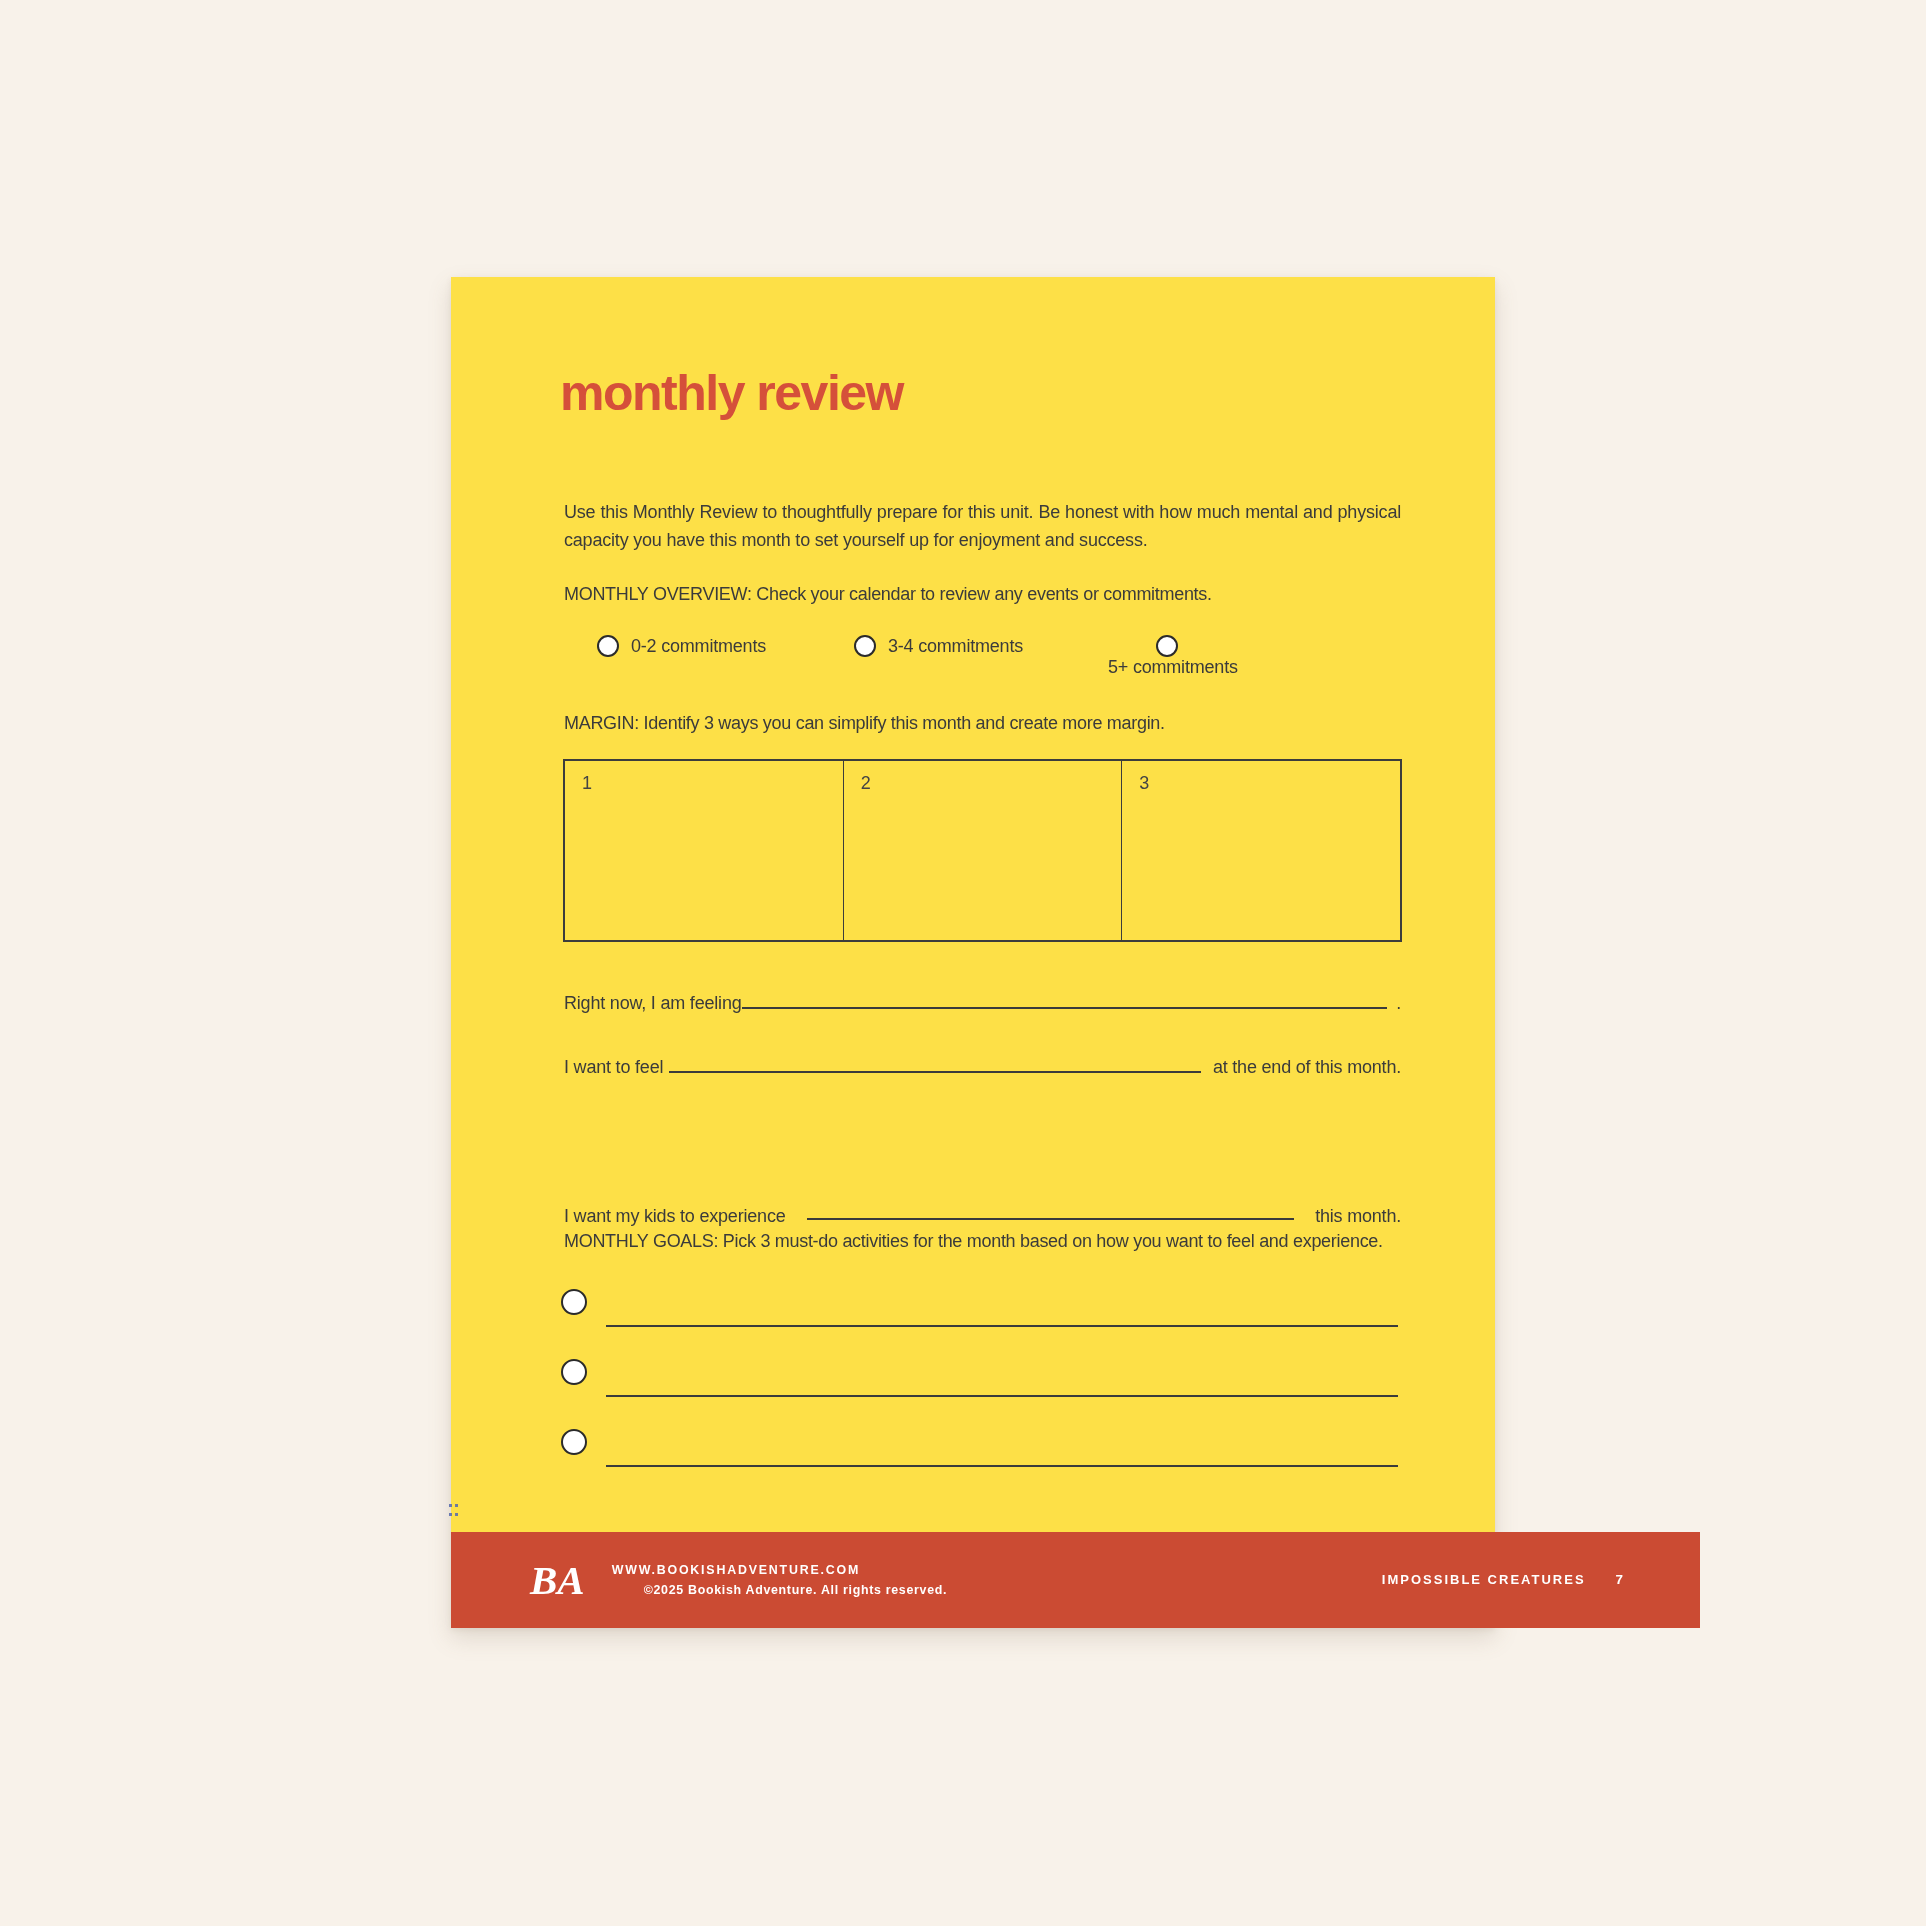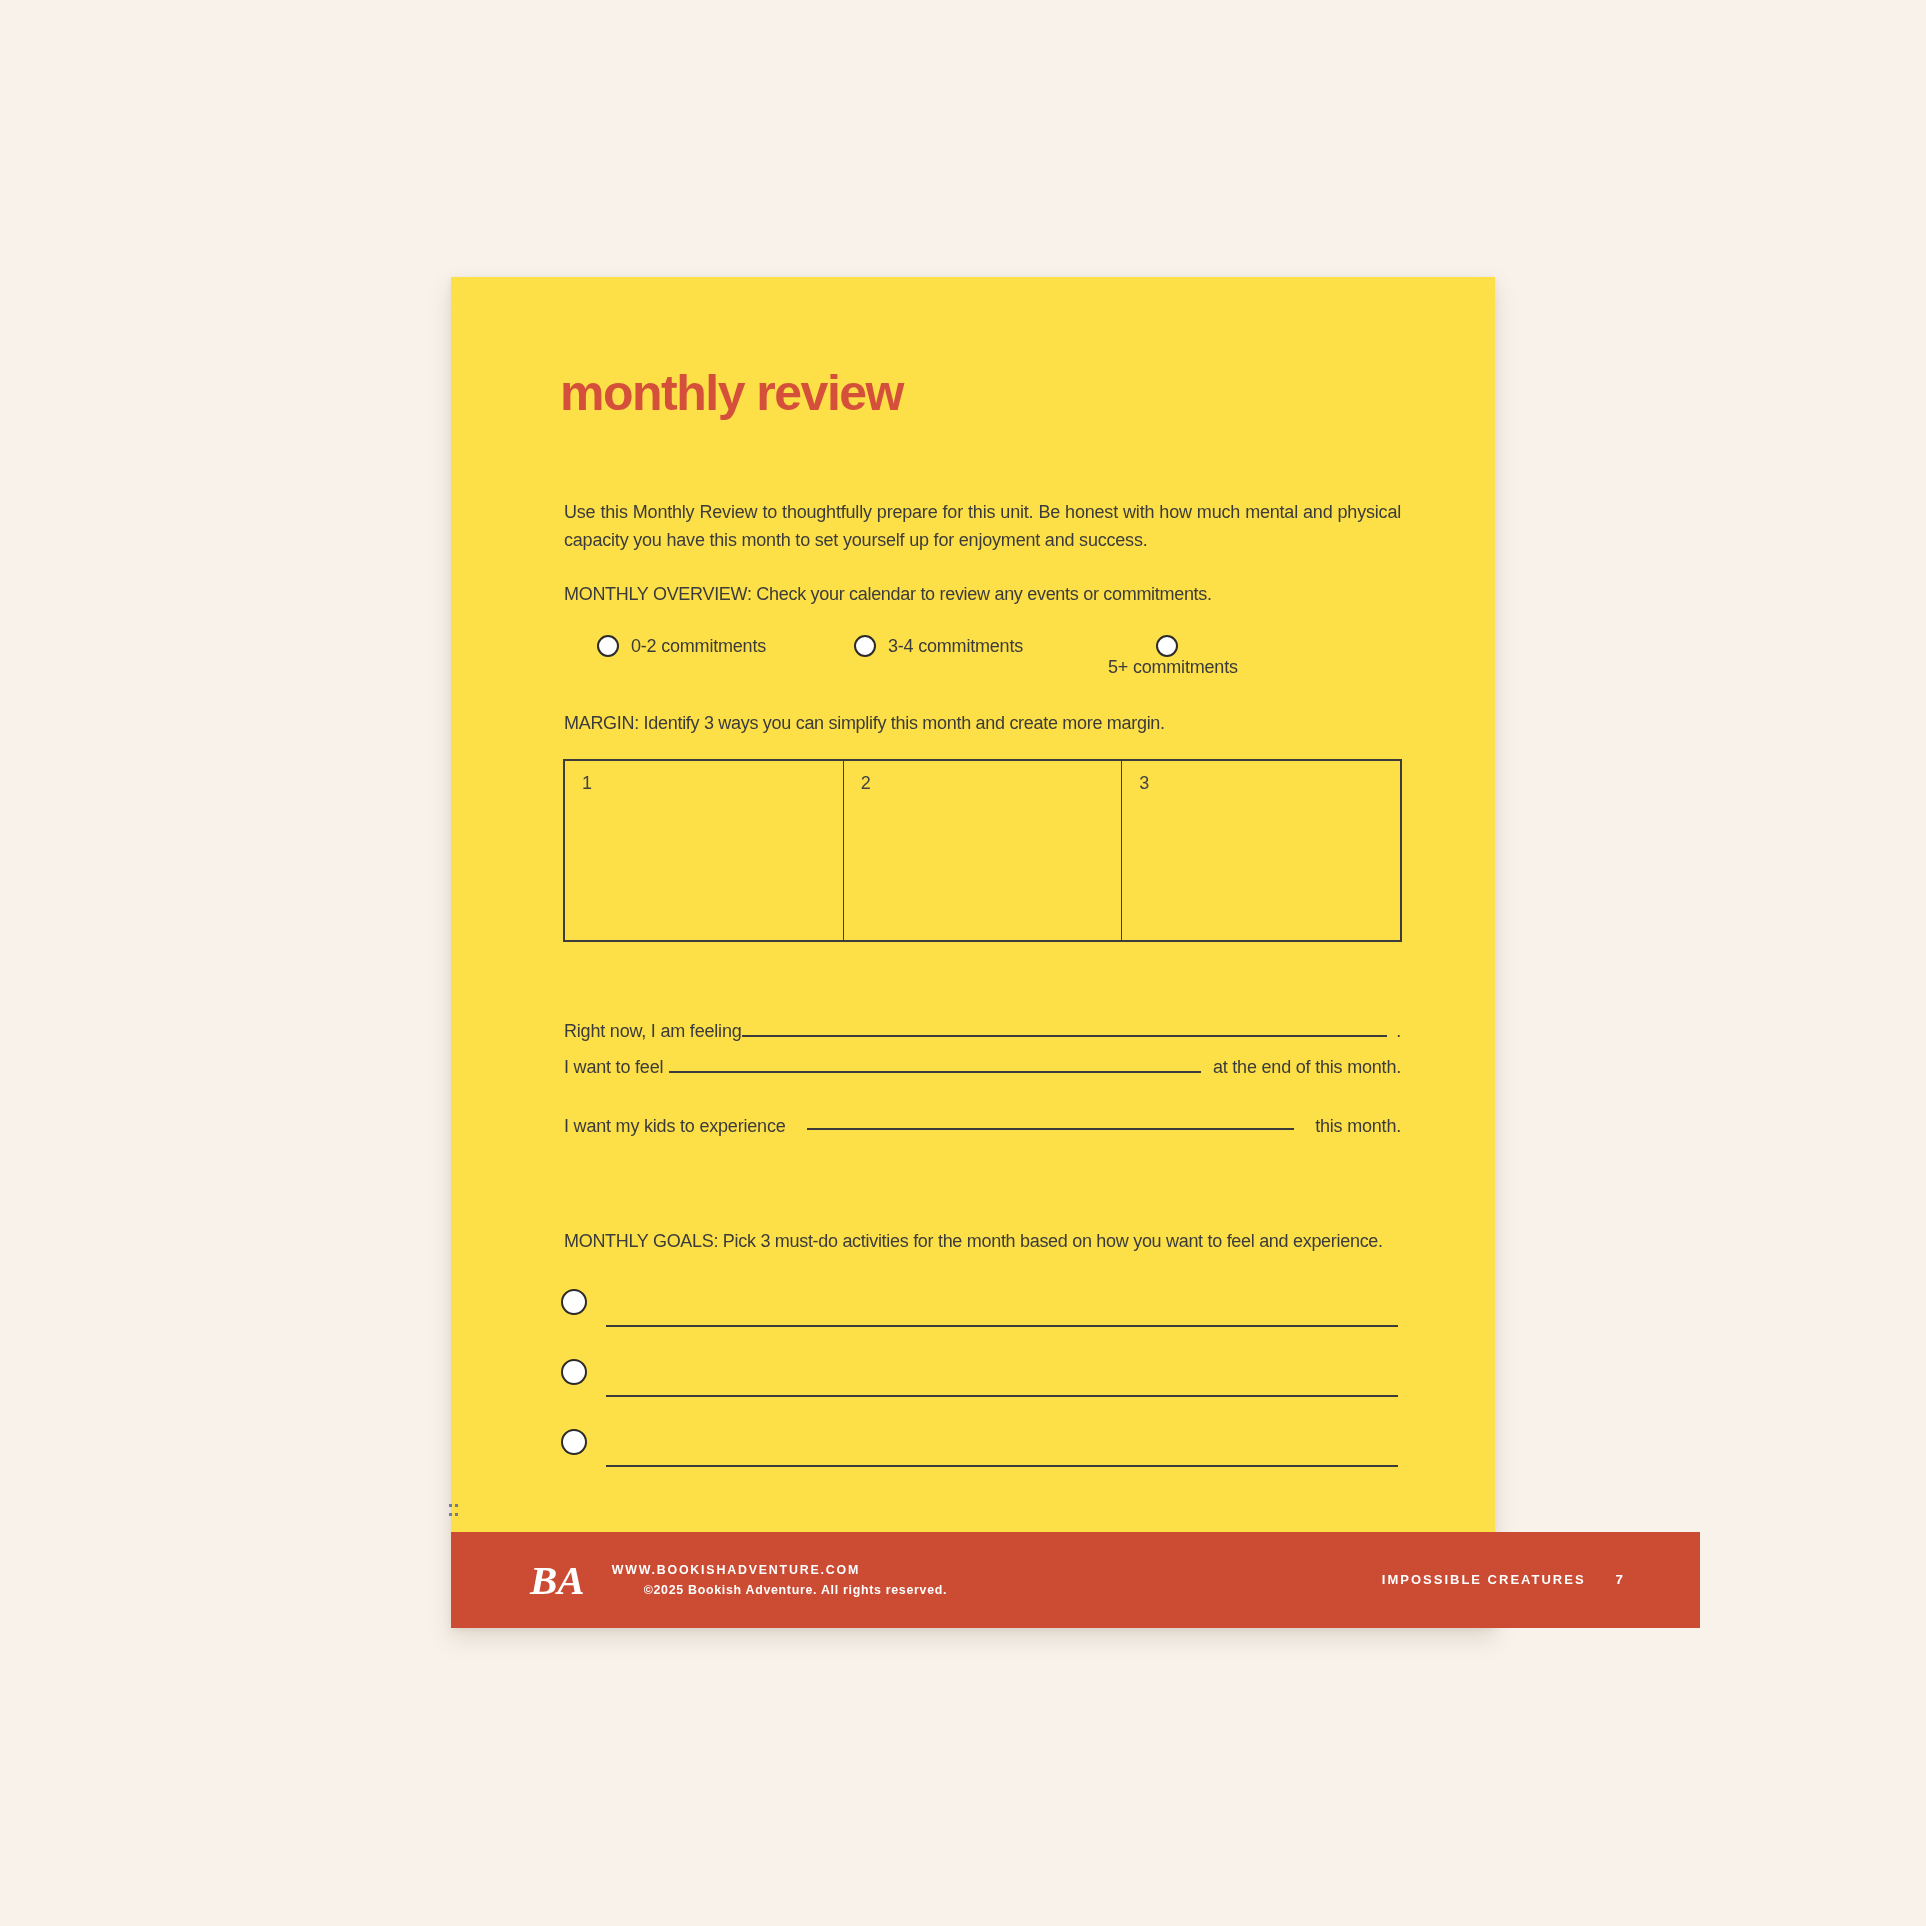"Right now, I am feeling" .fill-feeling { top: 744px -> 716px }
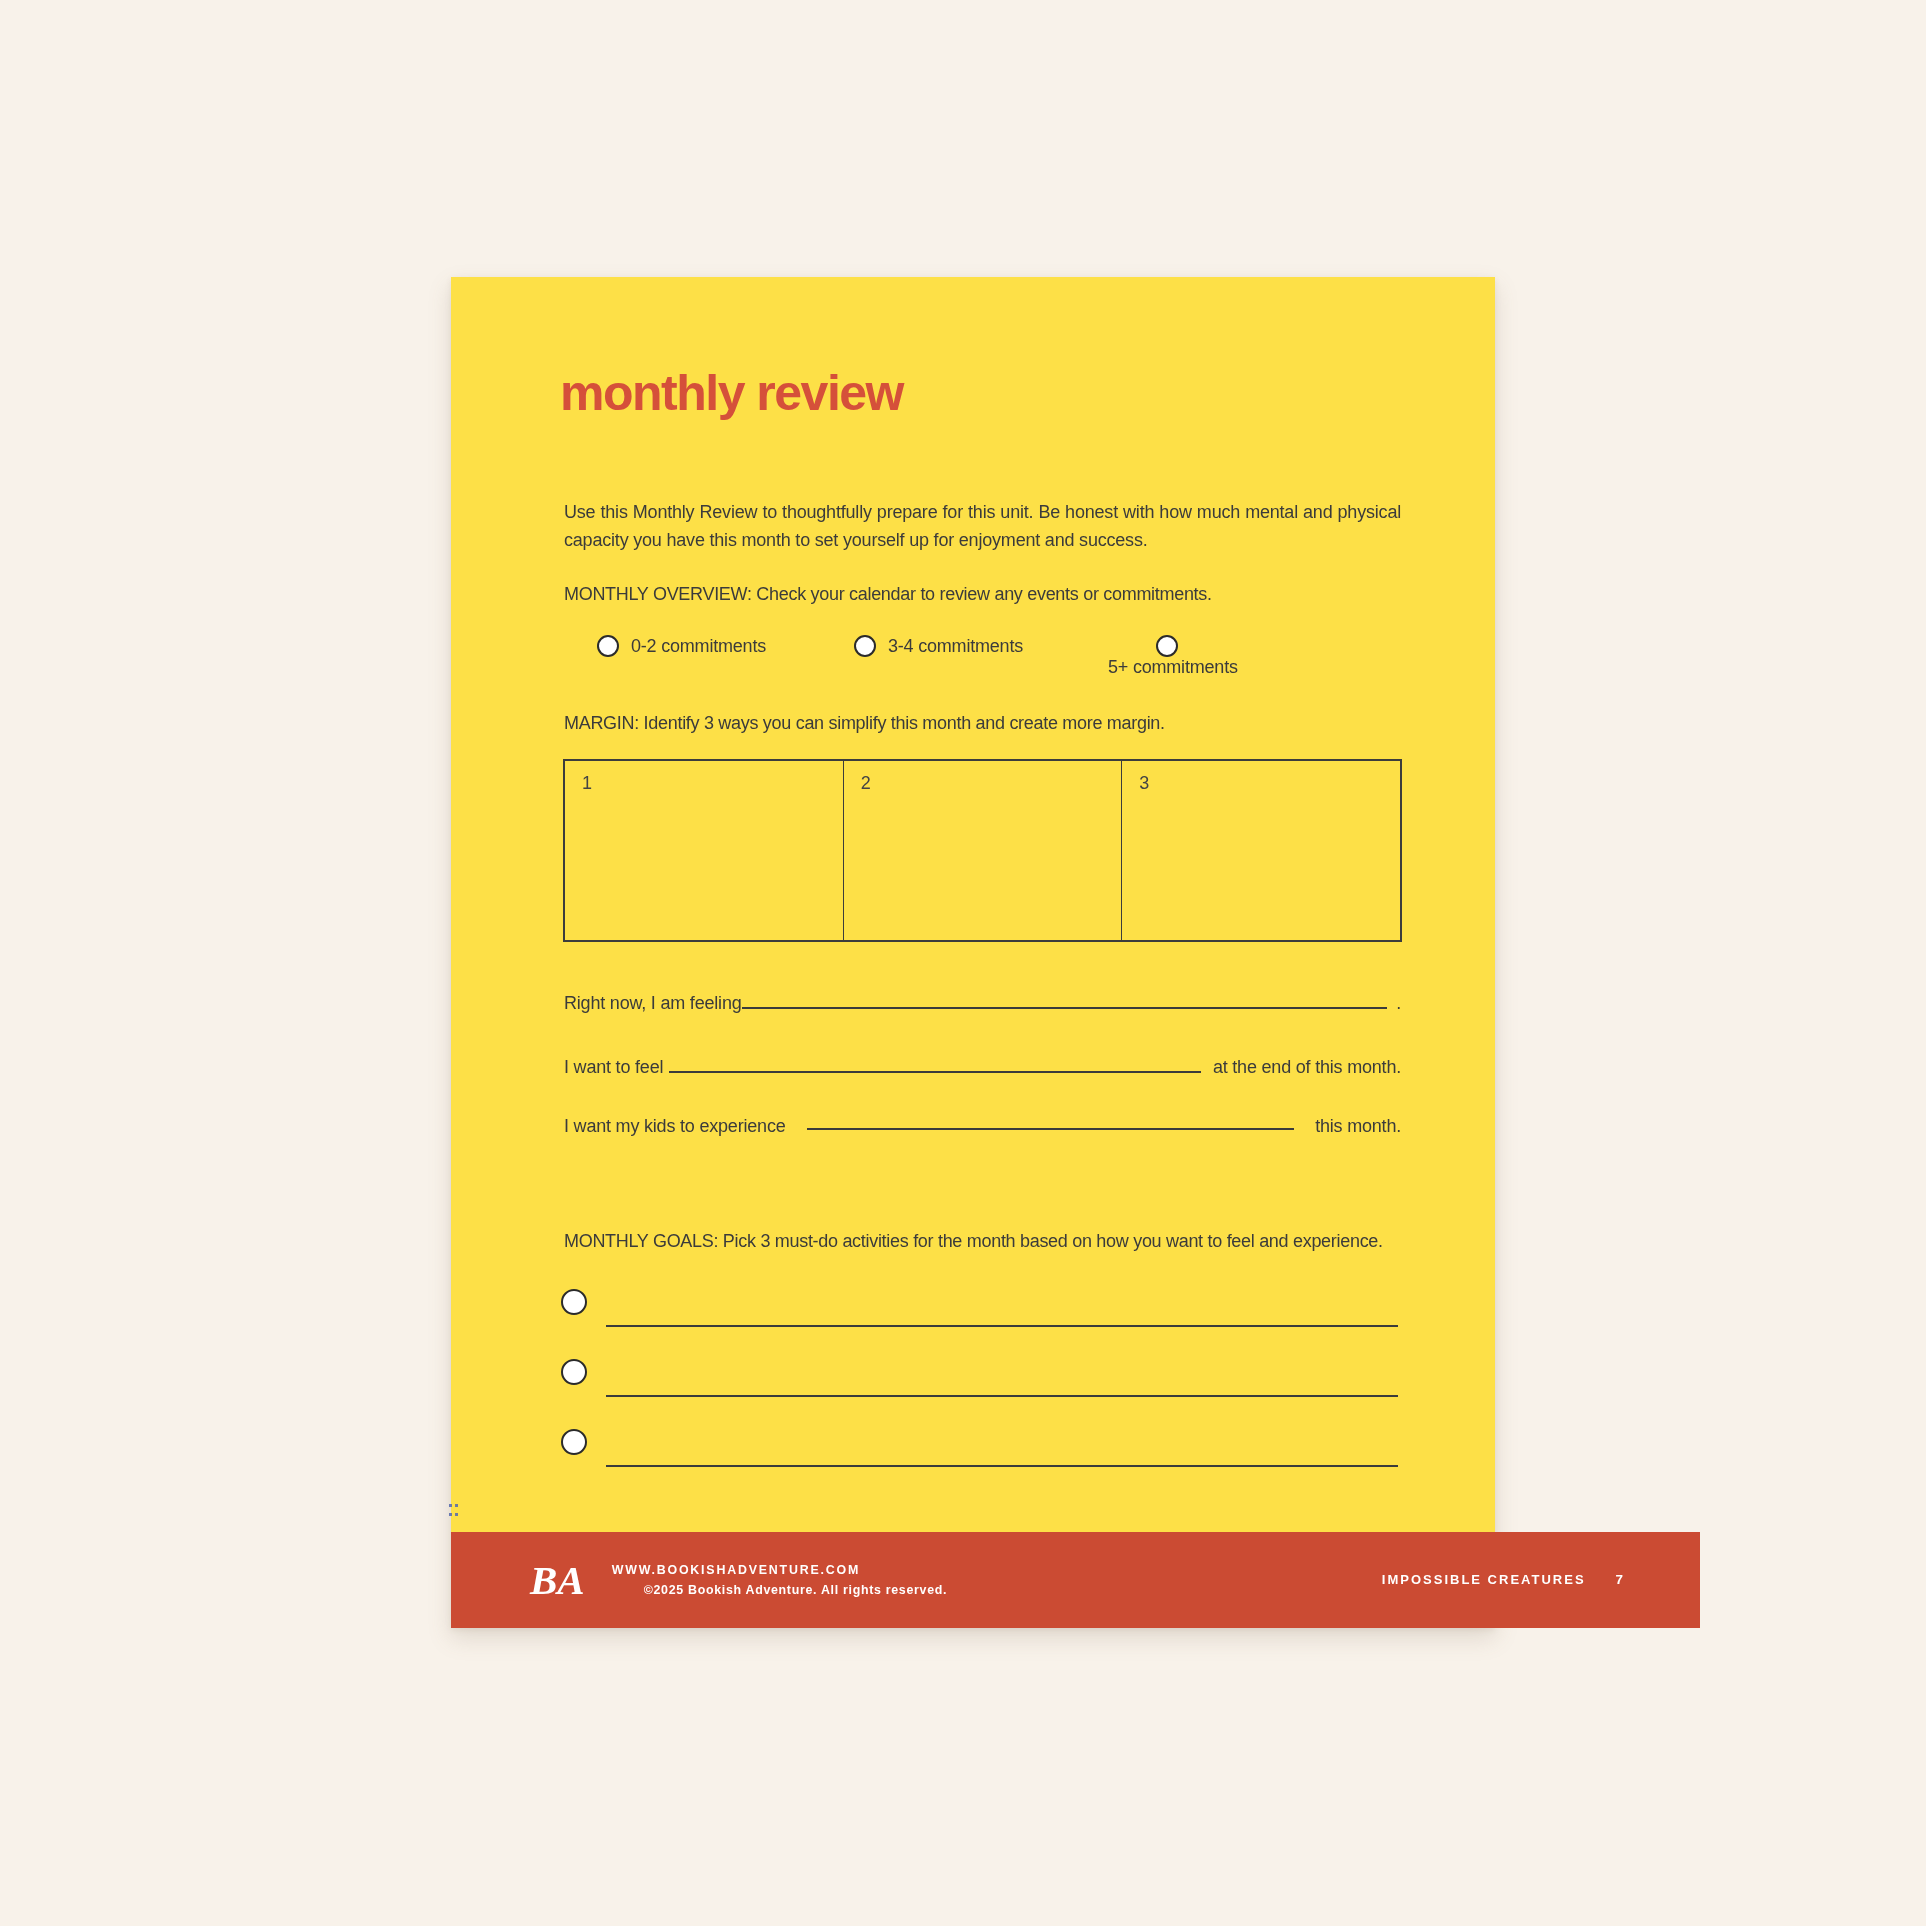"I want my kids to" .fill-kids { top: 839px -> 929px }
